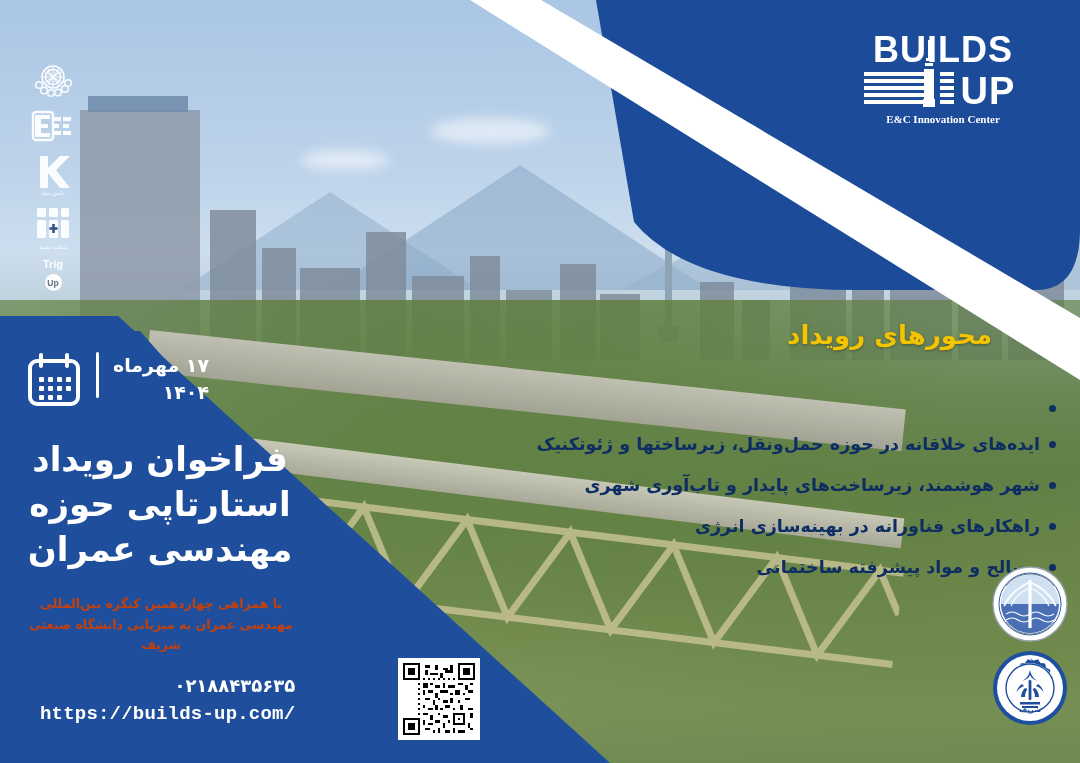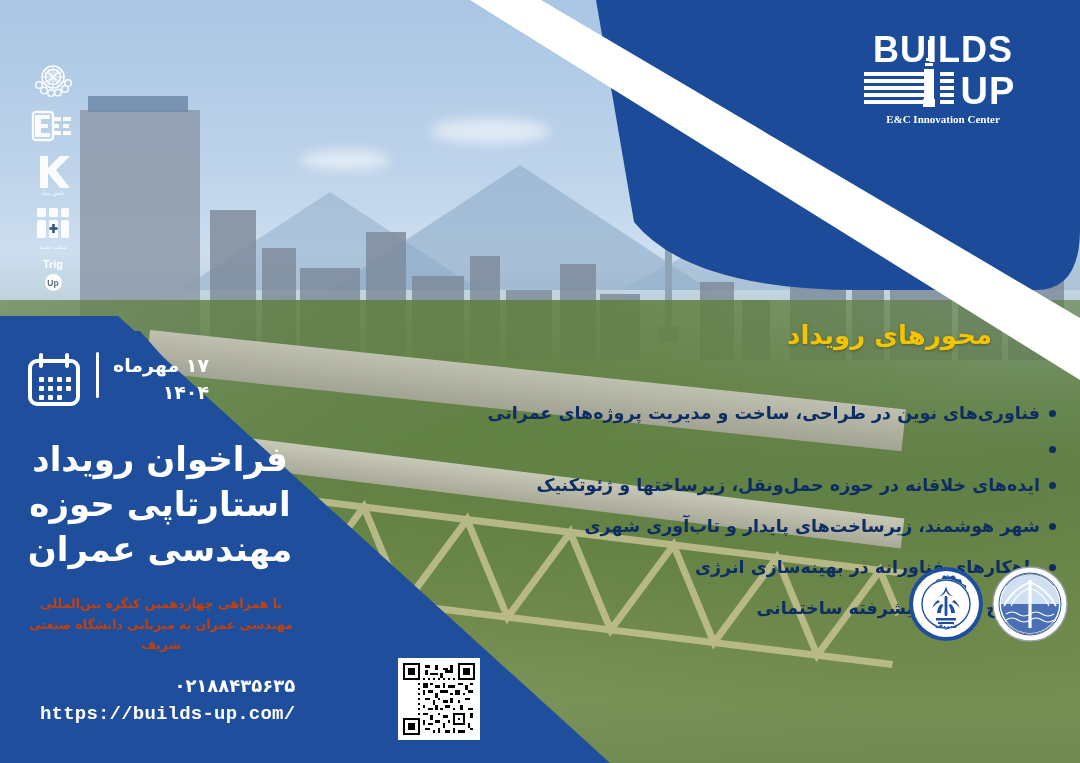"فناوری‌های نوین در طراحی، ساخت" li { html: <li> <span></span> <span>فناوری‌های نوین در طراحی، ساخت و مدیریت پروژه‌های عمرانی</span> </li> -> none }
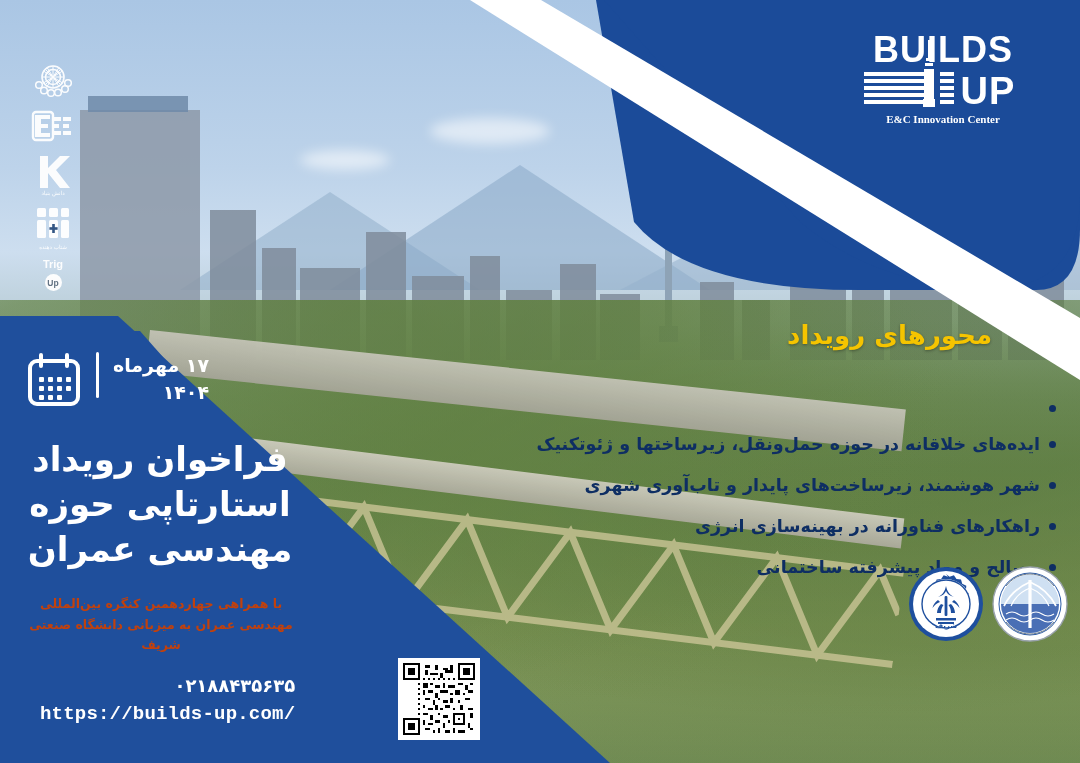"شریف" .uni-logos { flex-direction: row -> column }
